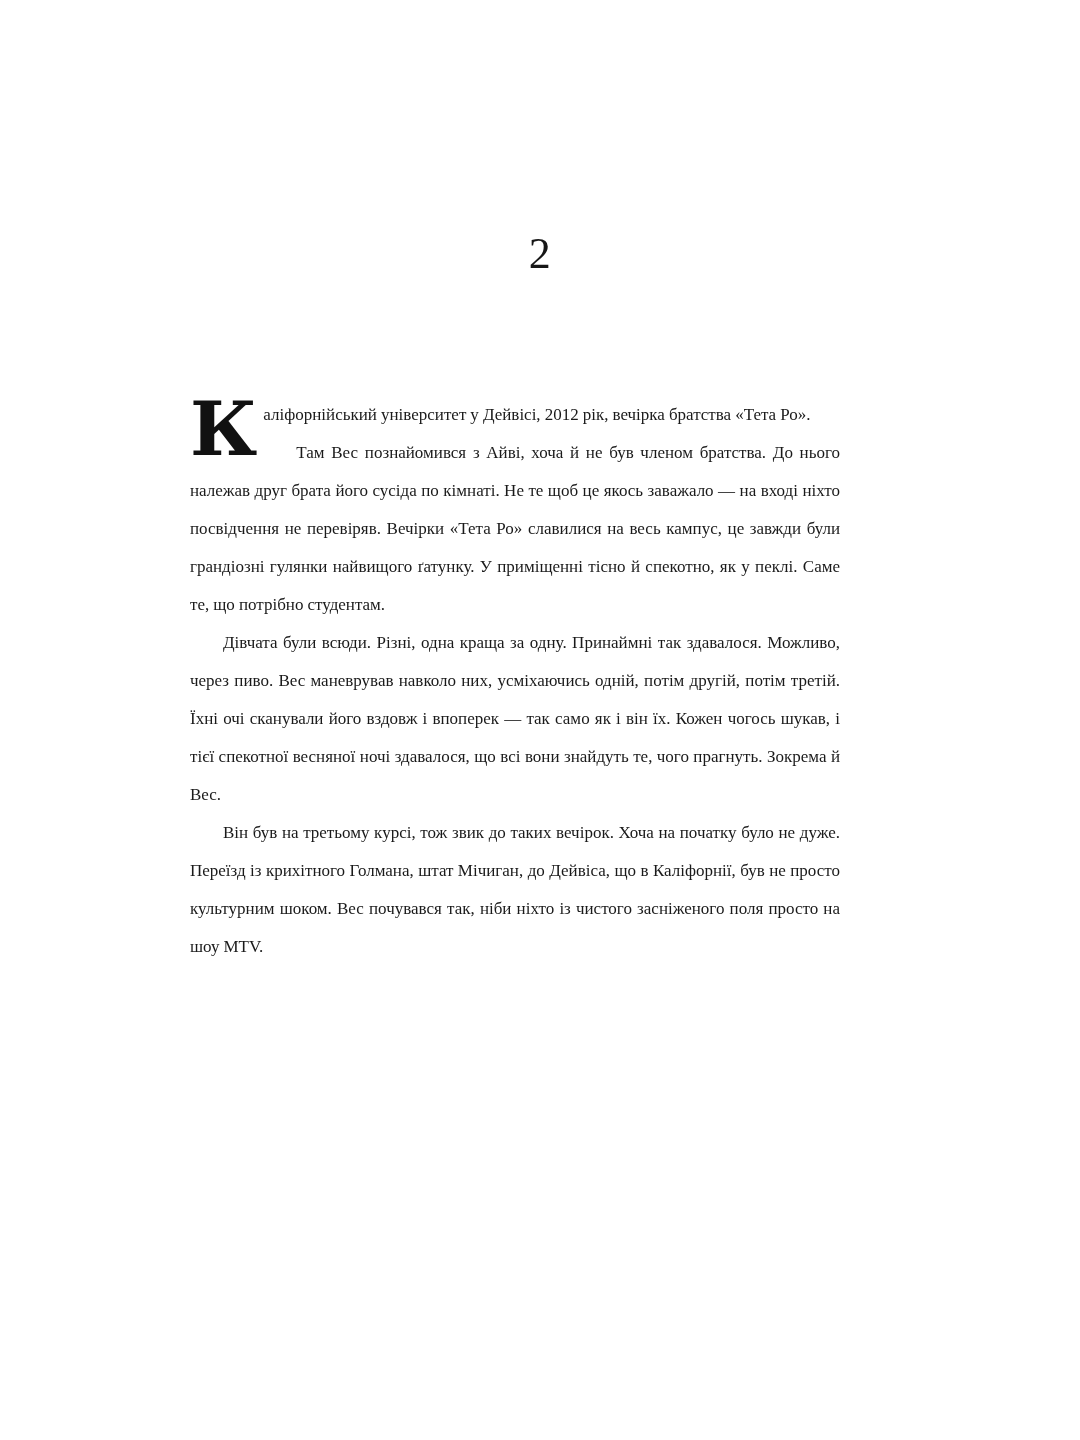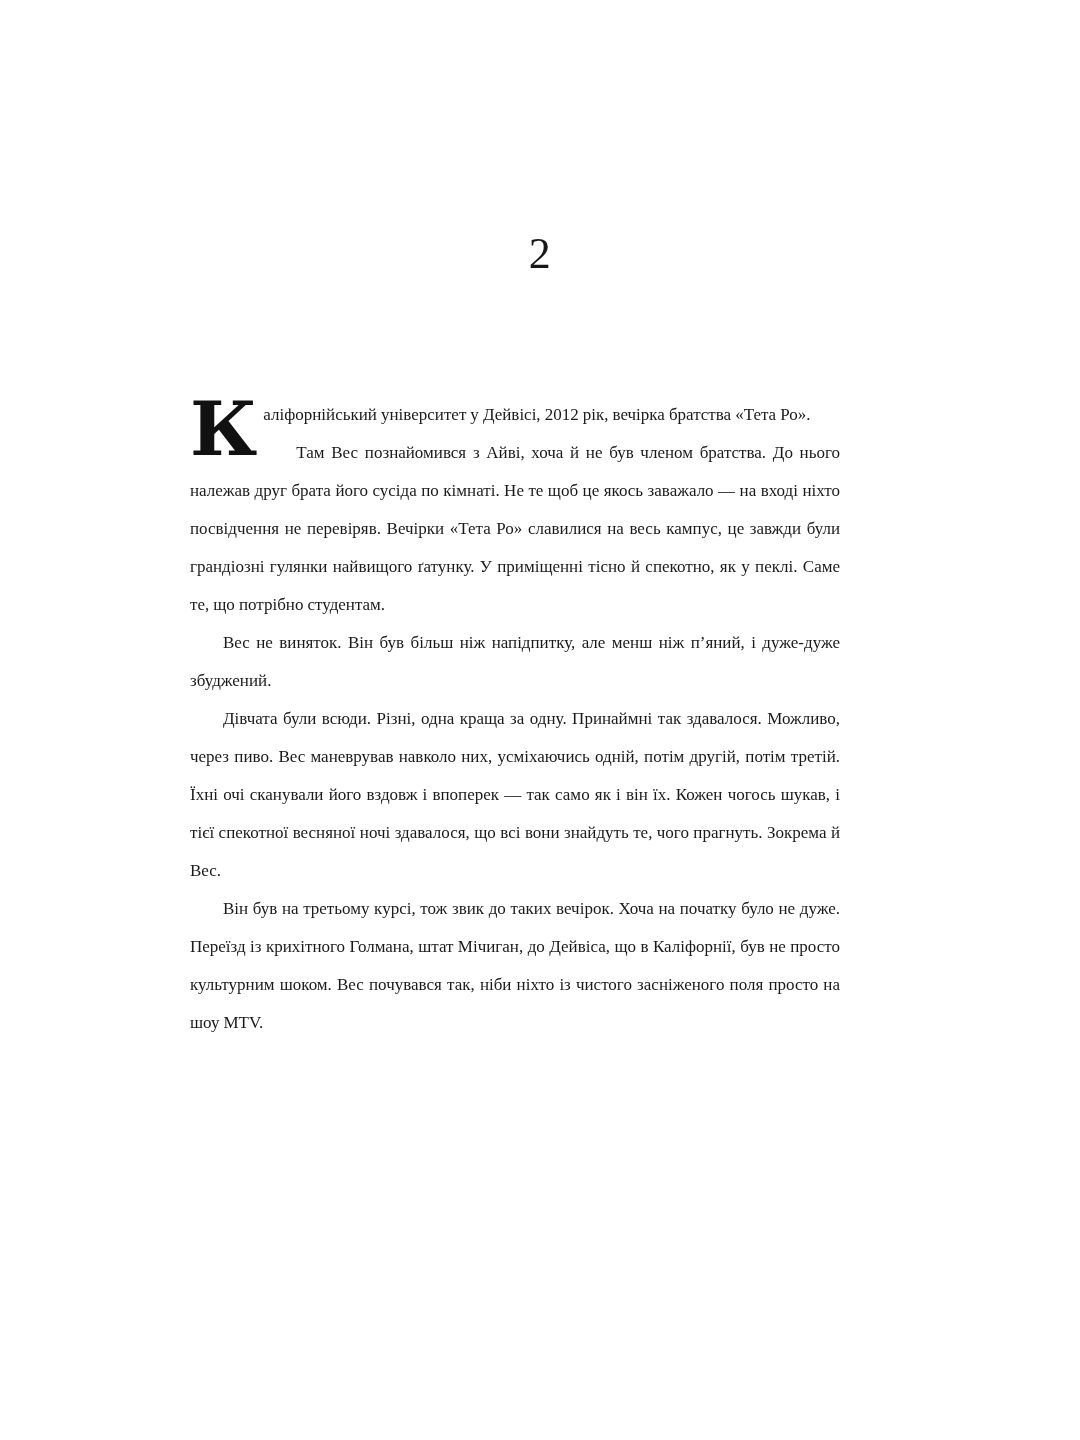"Вес не виняток. Він був" p.body-para { html: <p>Вес не виняток. Він був більш ніж напідпитку, але менш ніж п’яний, і дуже-дуже збуджений.</p> -> none }
